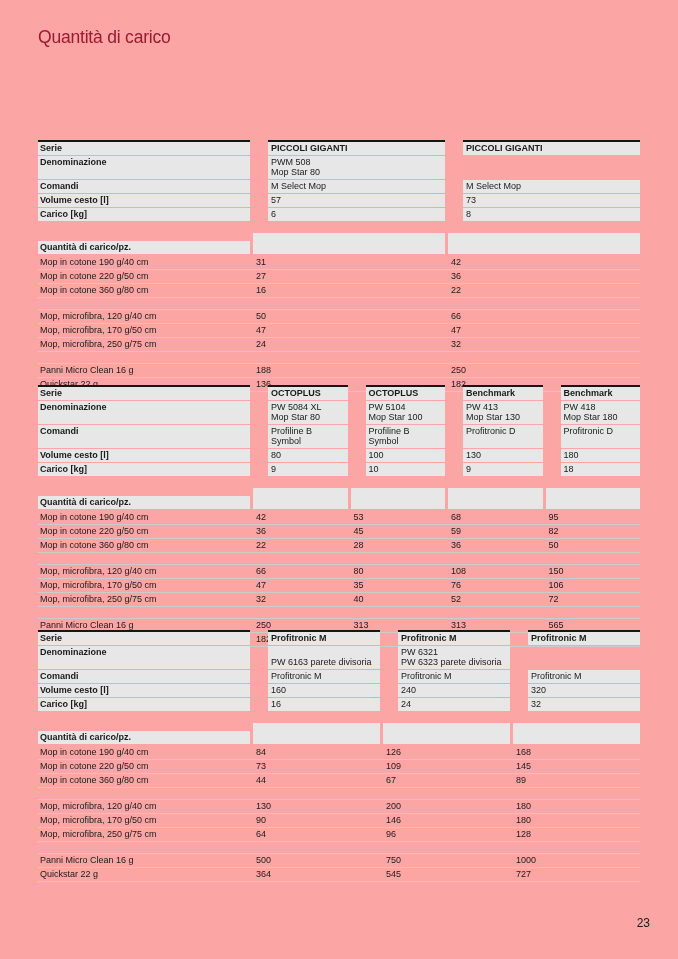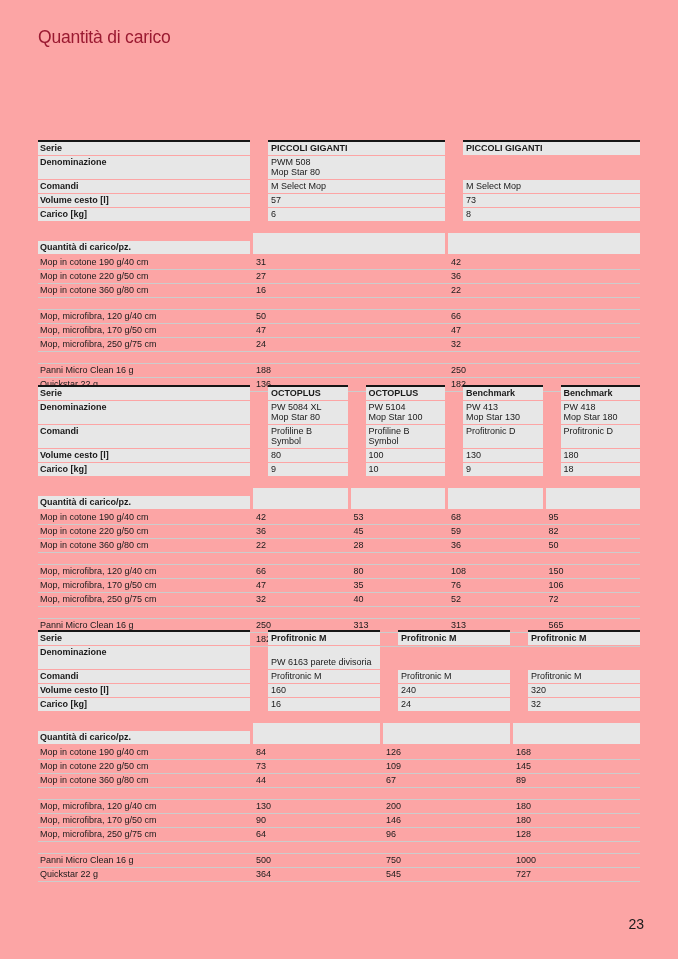"PW 6321" div.hcell { html: none -> <div> <div>PW 6321</div> <div>PW 6323 parete divisoria</div> </div> }
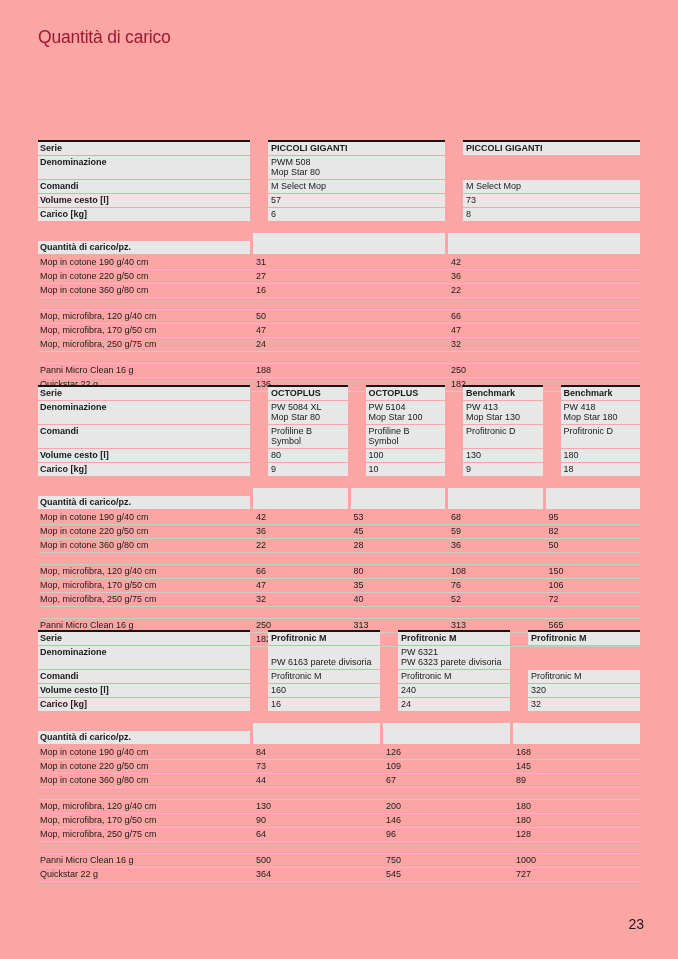"23" .page-number { font-size: 14px -> 12px; right: 34px -> 28px }
